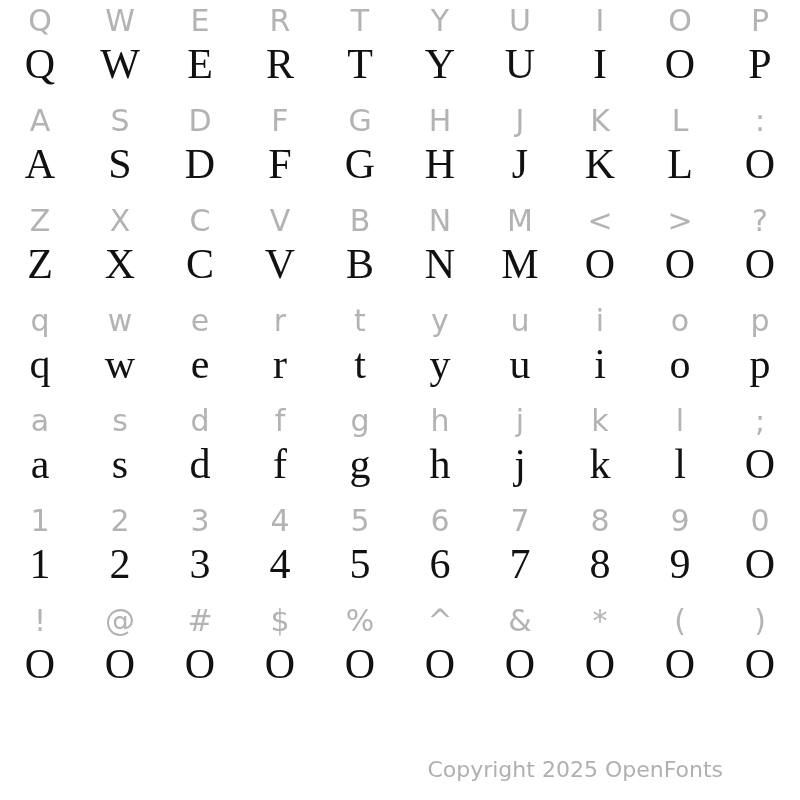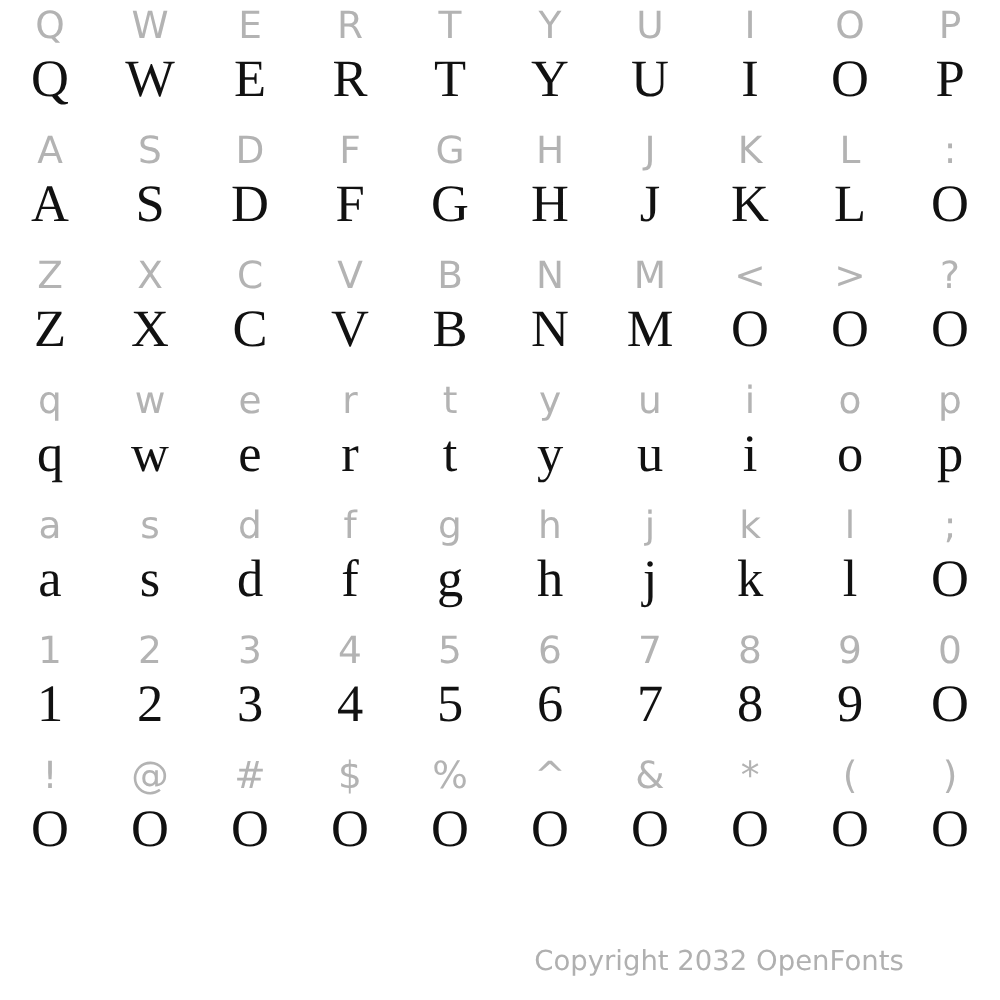"Copyright 2032 OpenFonts" div.copyright { text: 2032 -> 2025 }
